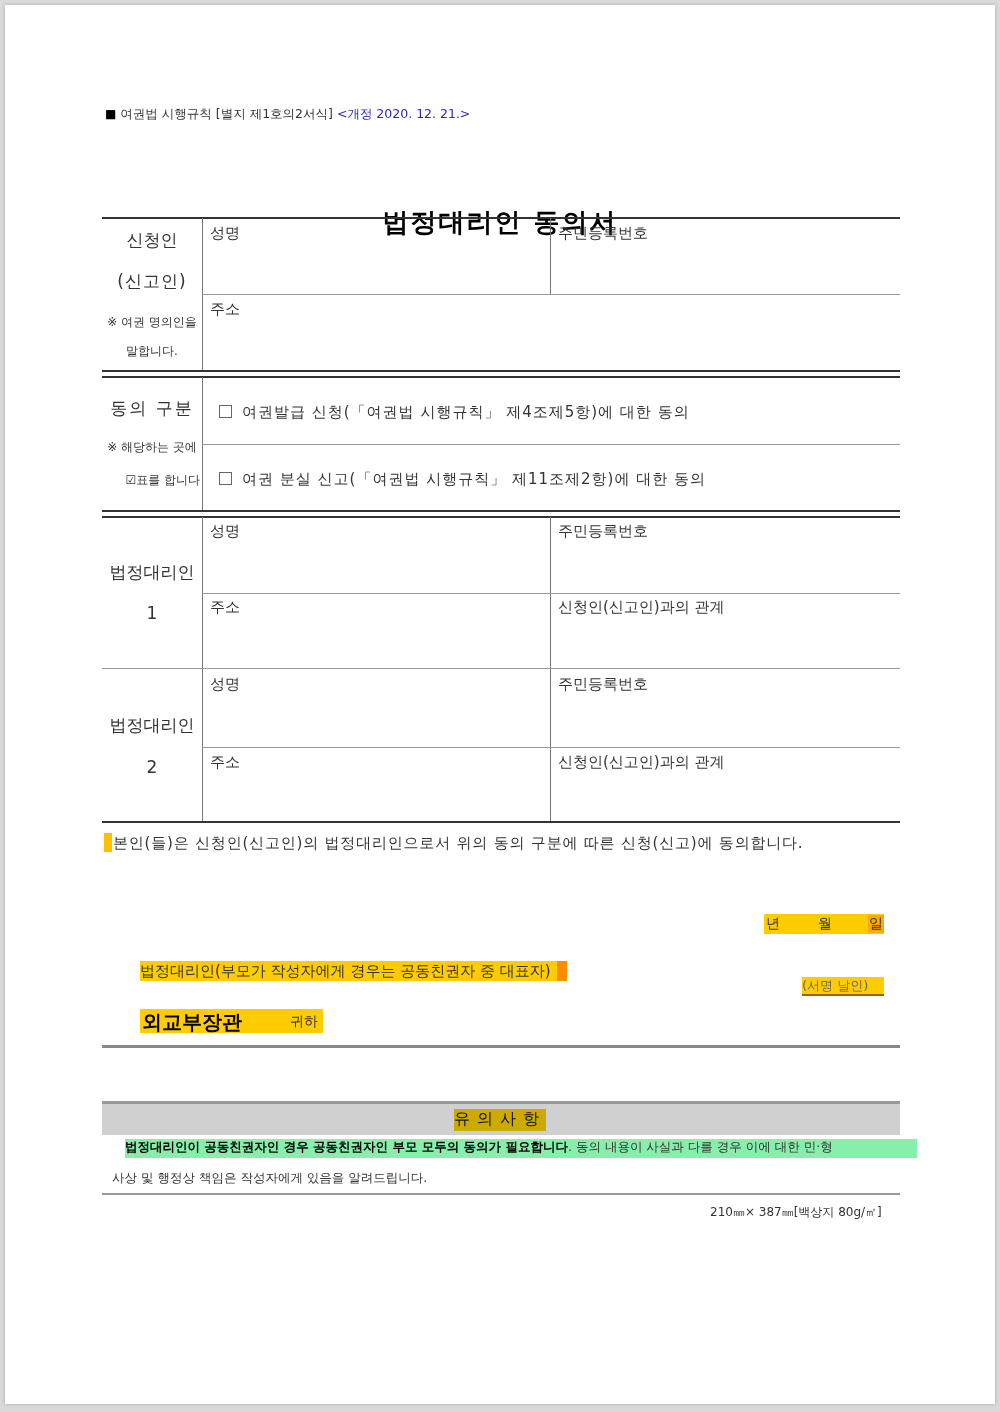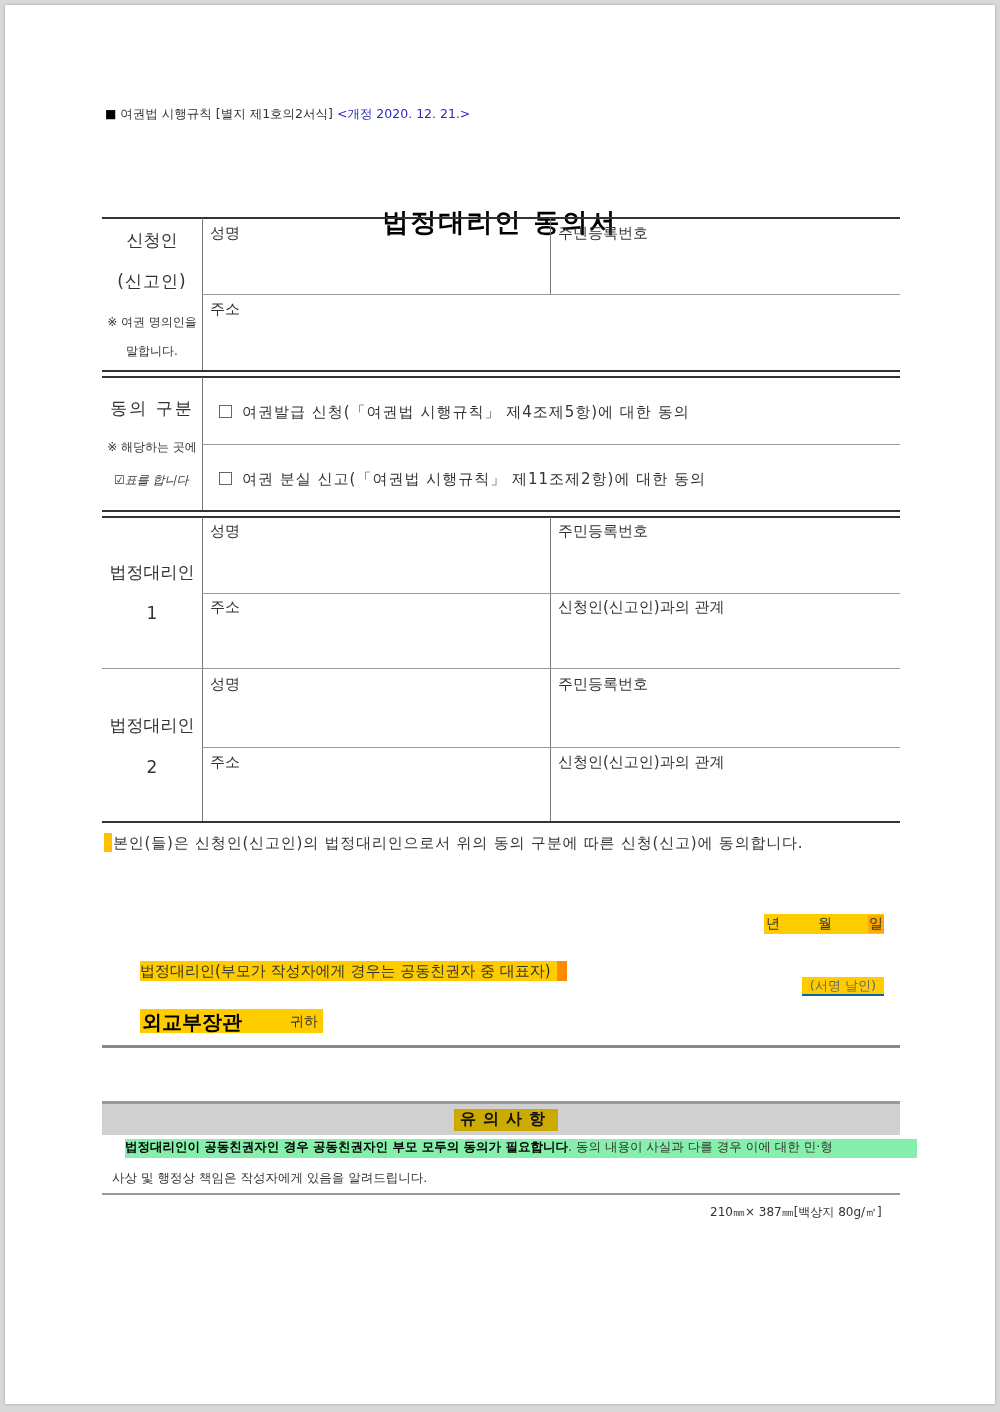"☑표를 합니다" div.side { font-style: italic -> none; text-align: left -> right }
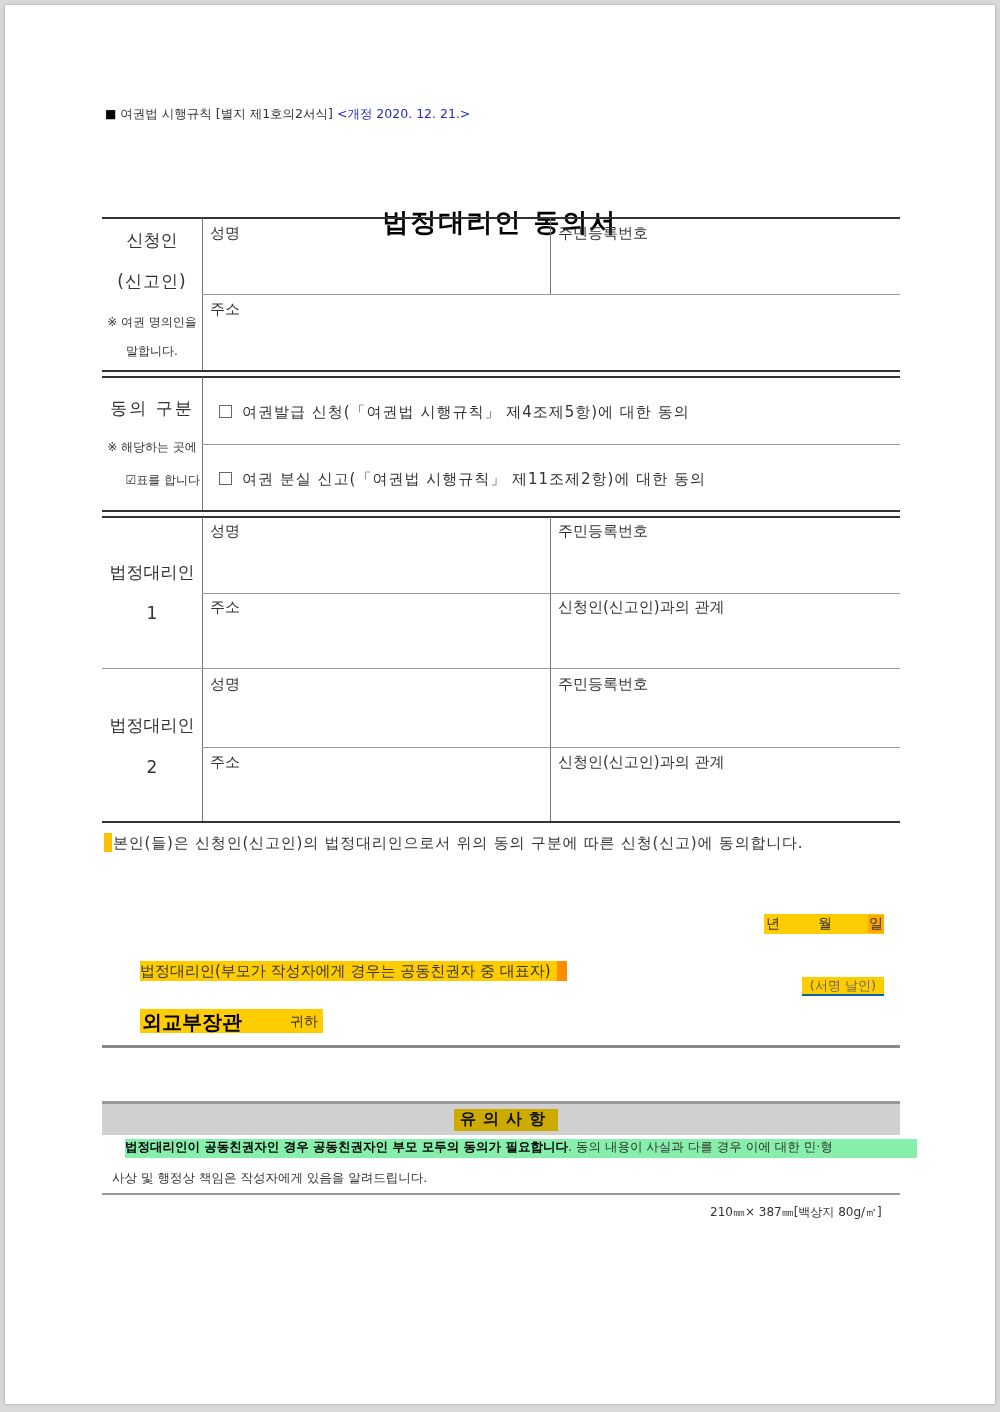"(서명 날인)" .seal { border-bottom: 2px solid #0369a1 -> 2px solid #a16207; text-align: center -> left }
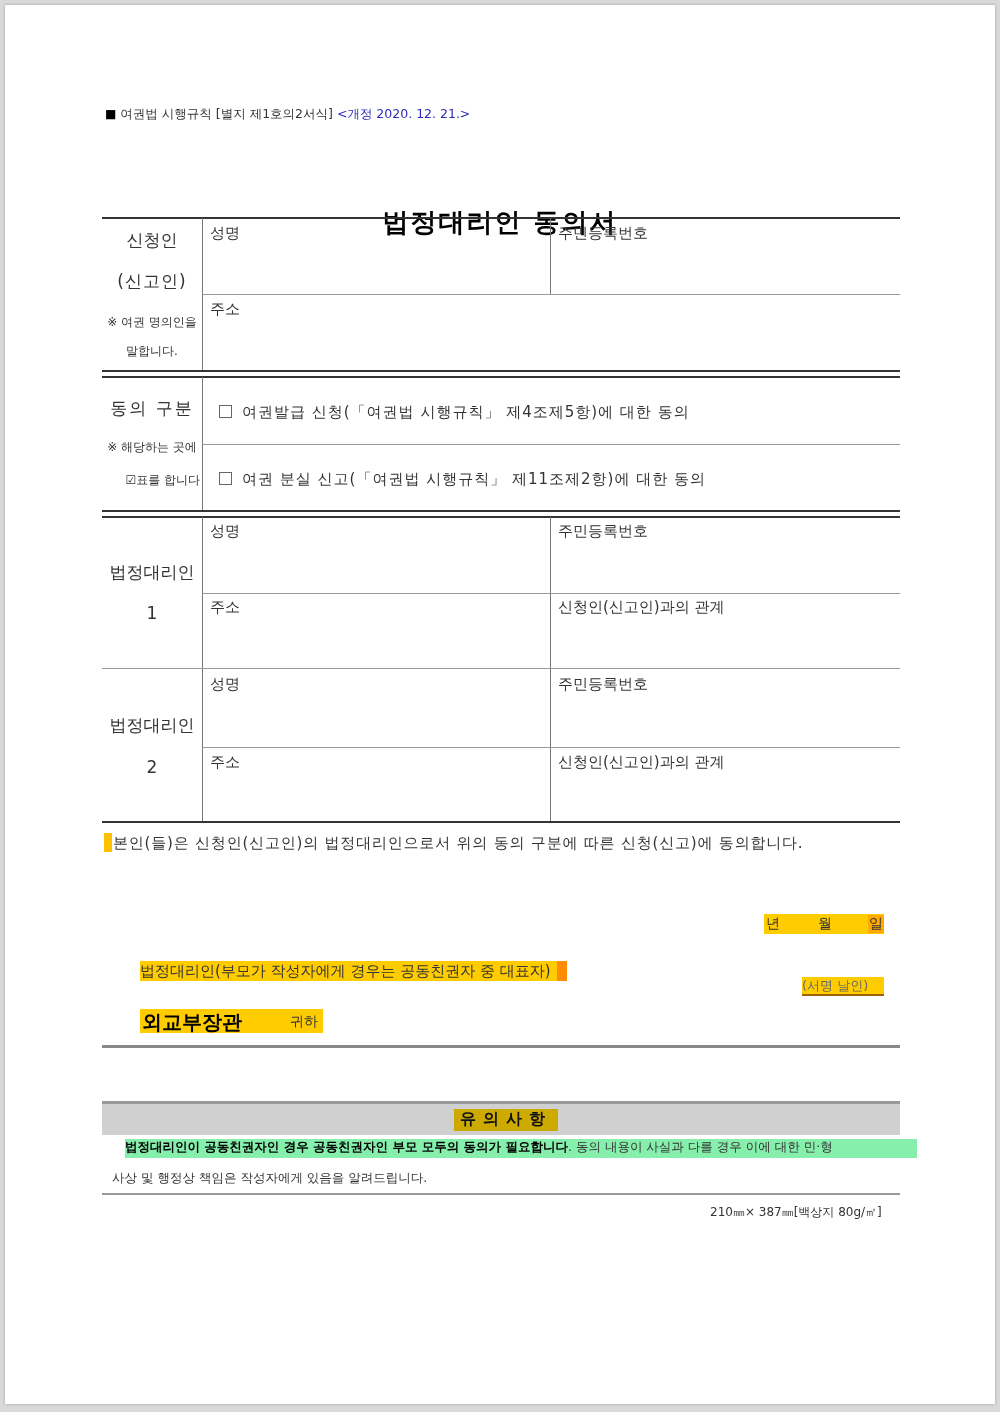"유의사항" .notice-head .t { font-weight: bold -> normal; padding: 0 6px -> 0 0 }
